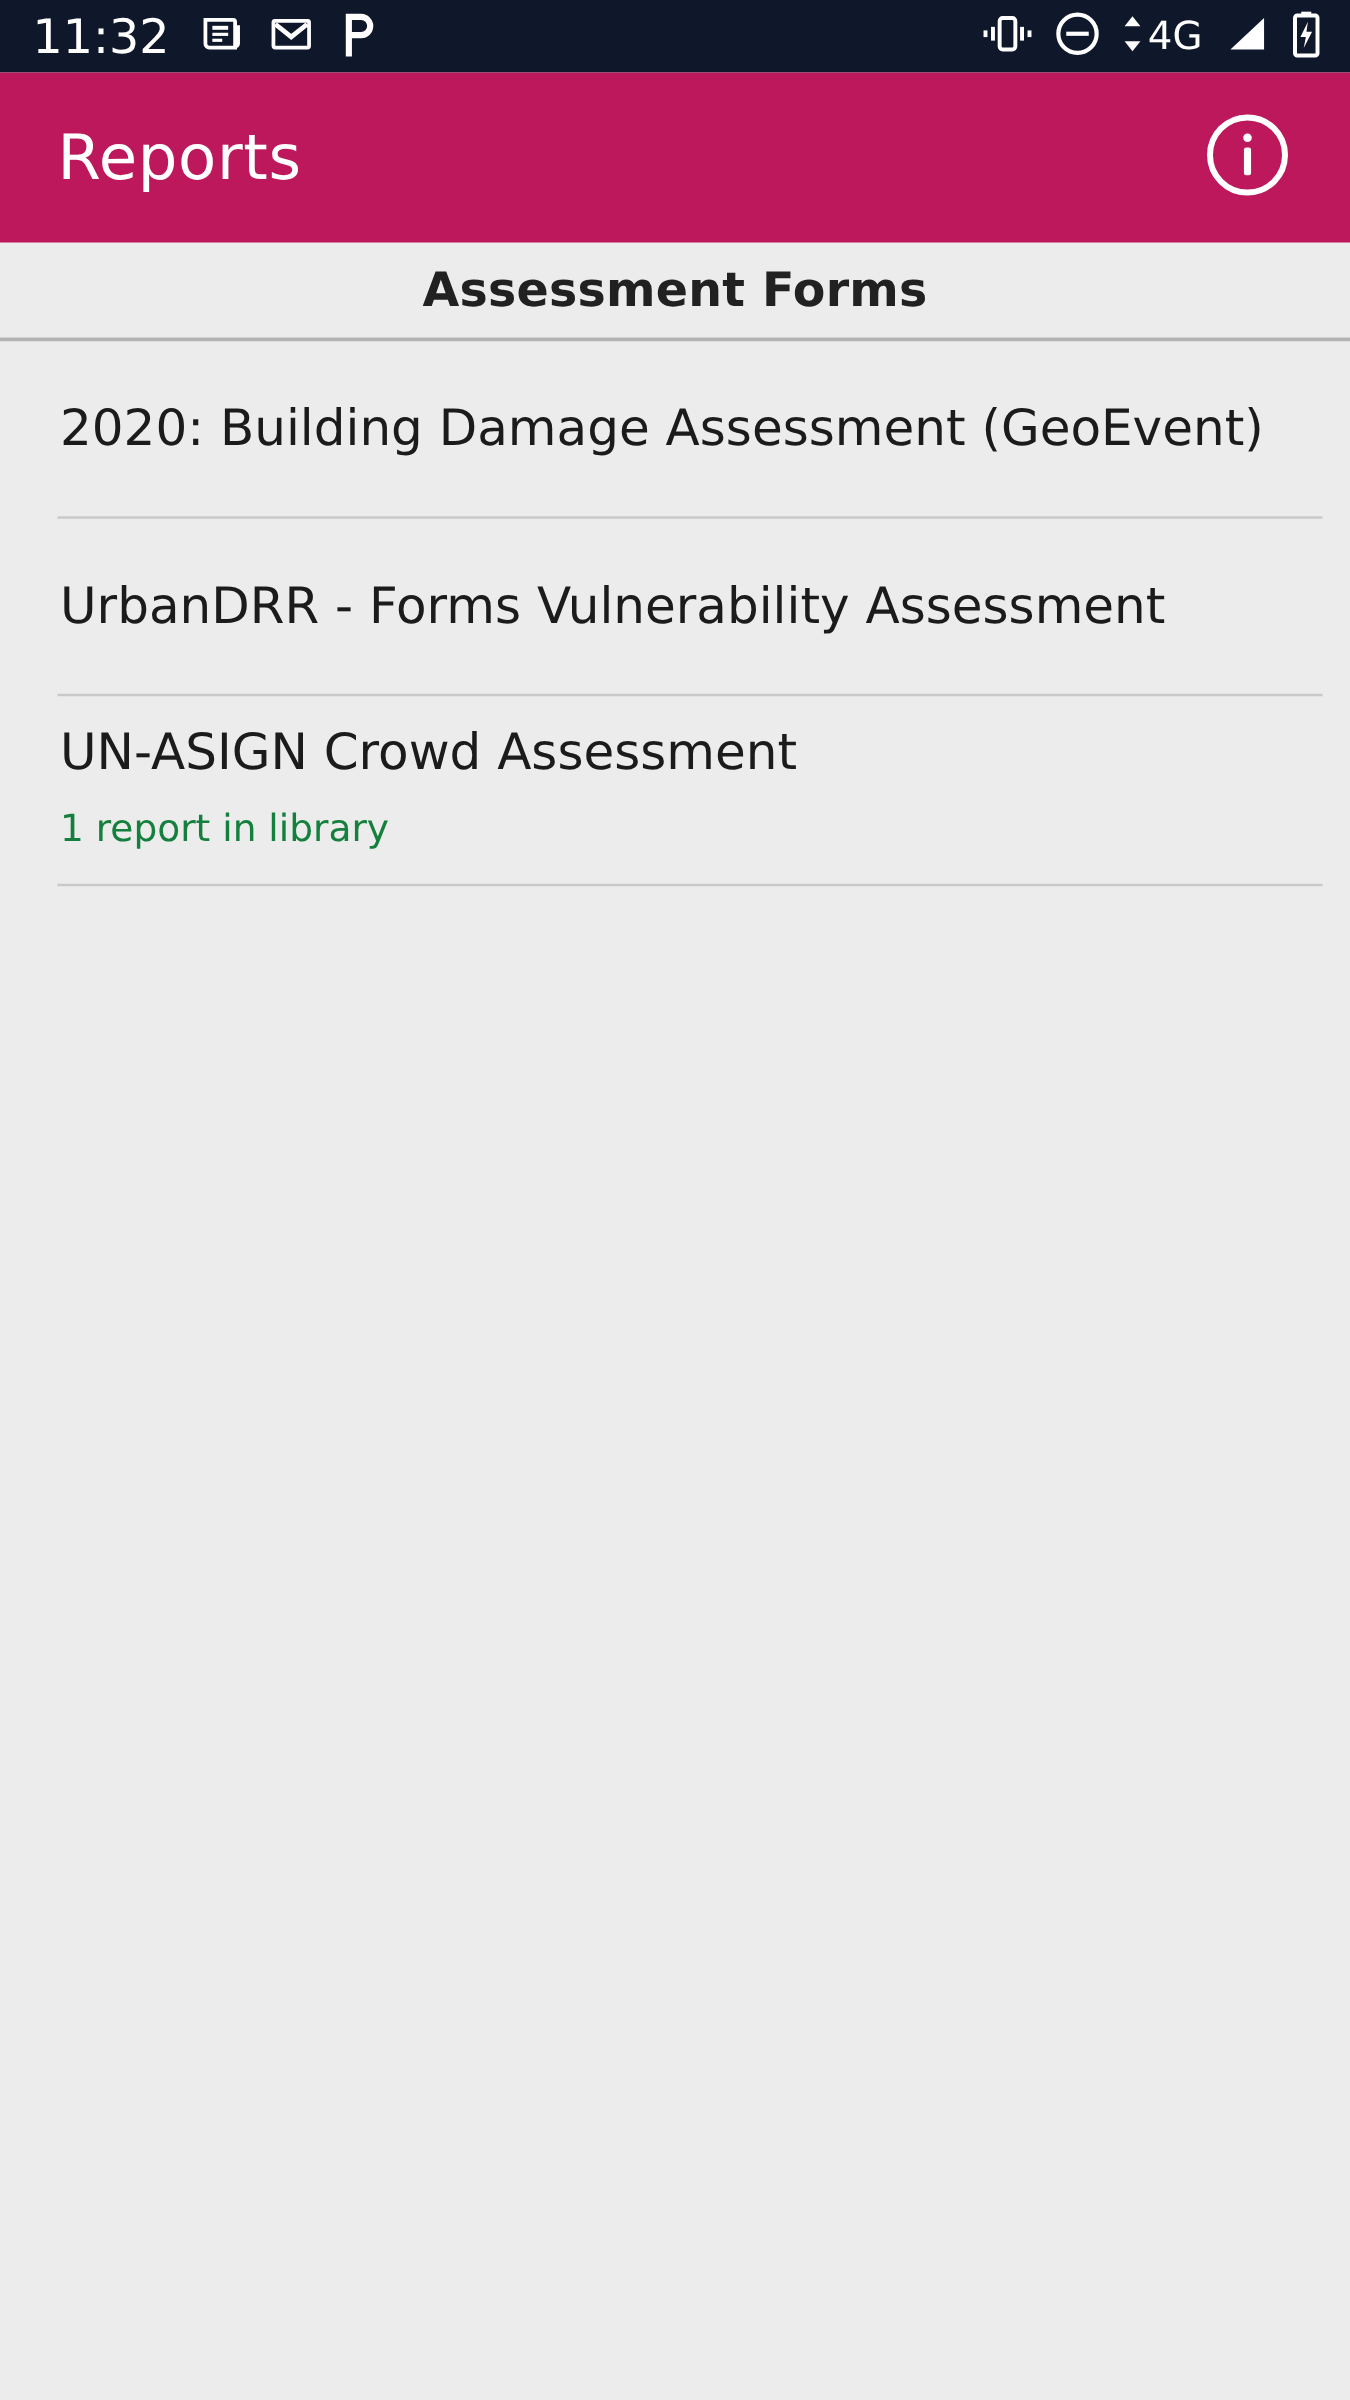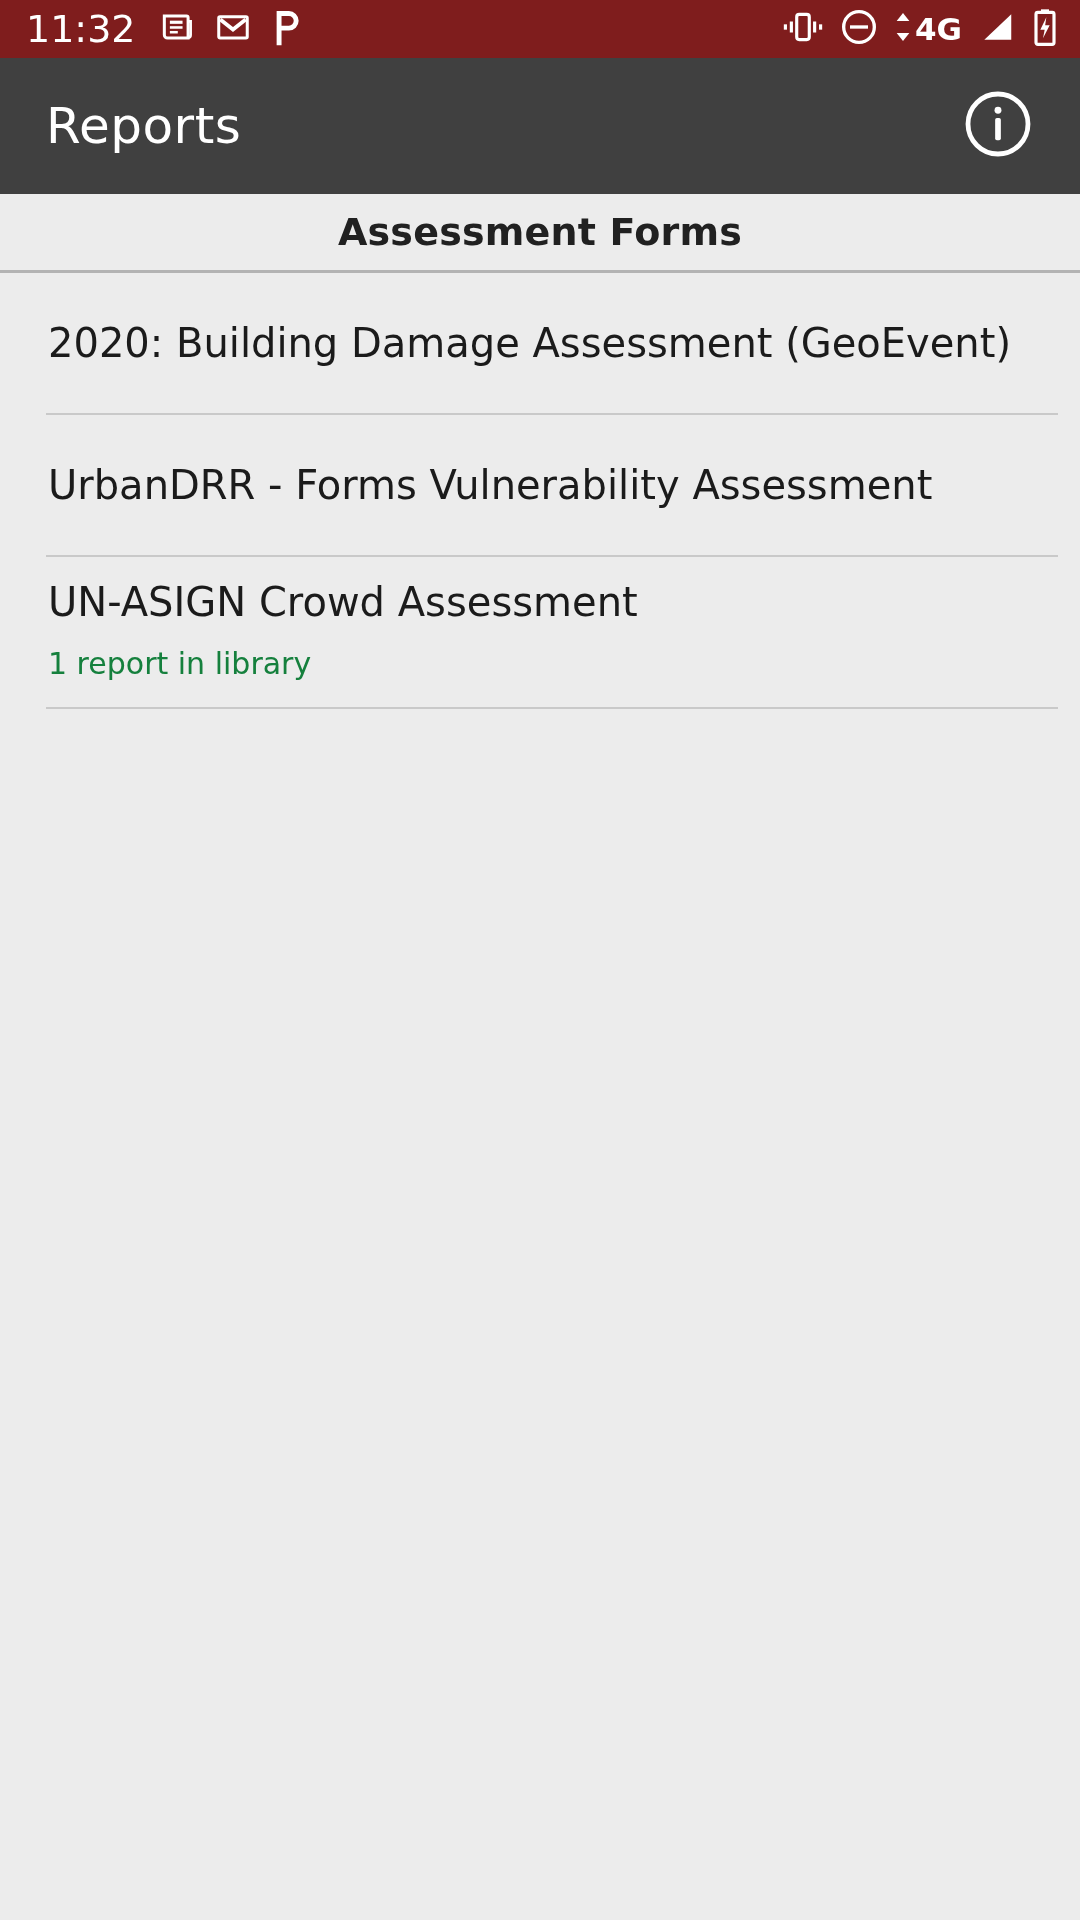"11:32" .status-bar { background: #7f1d1d -> #0f172a }
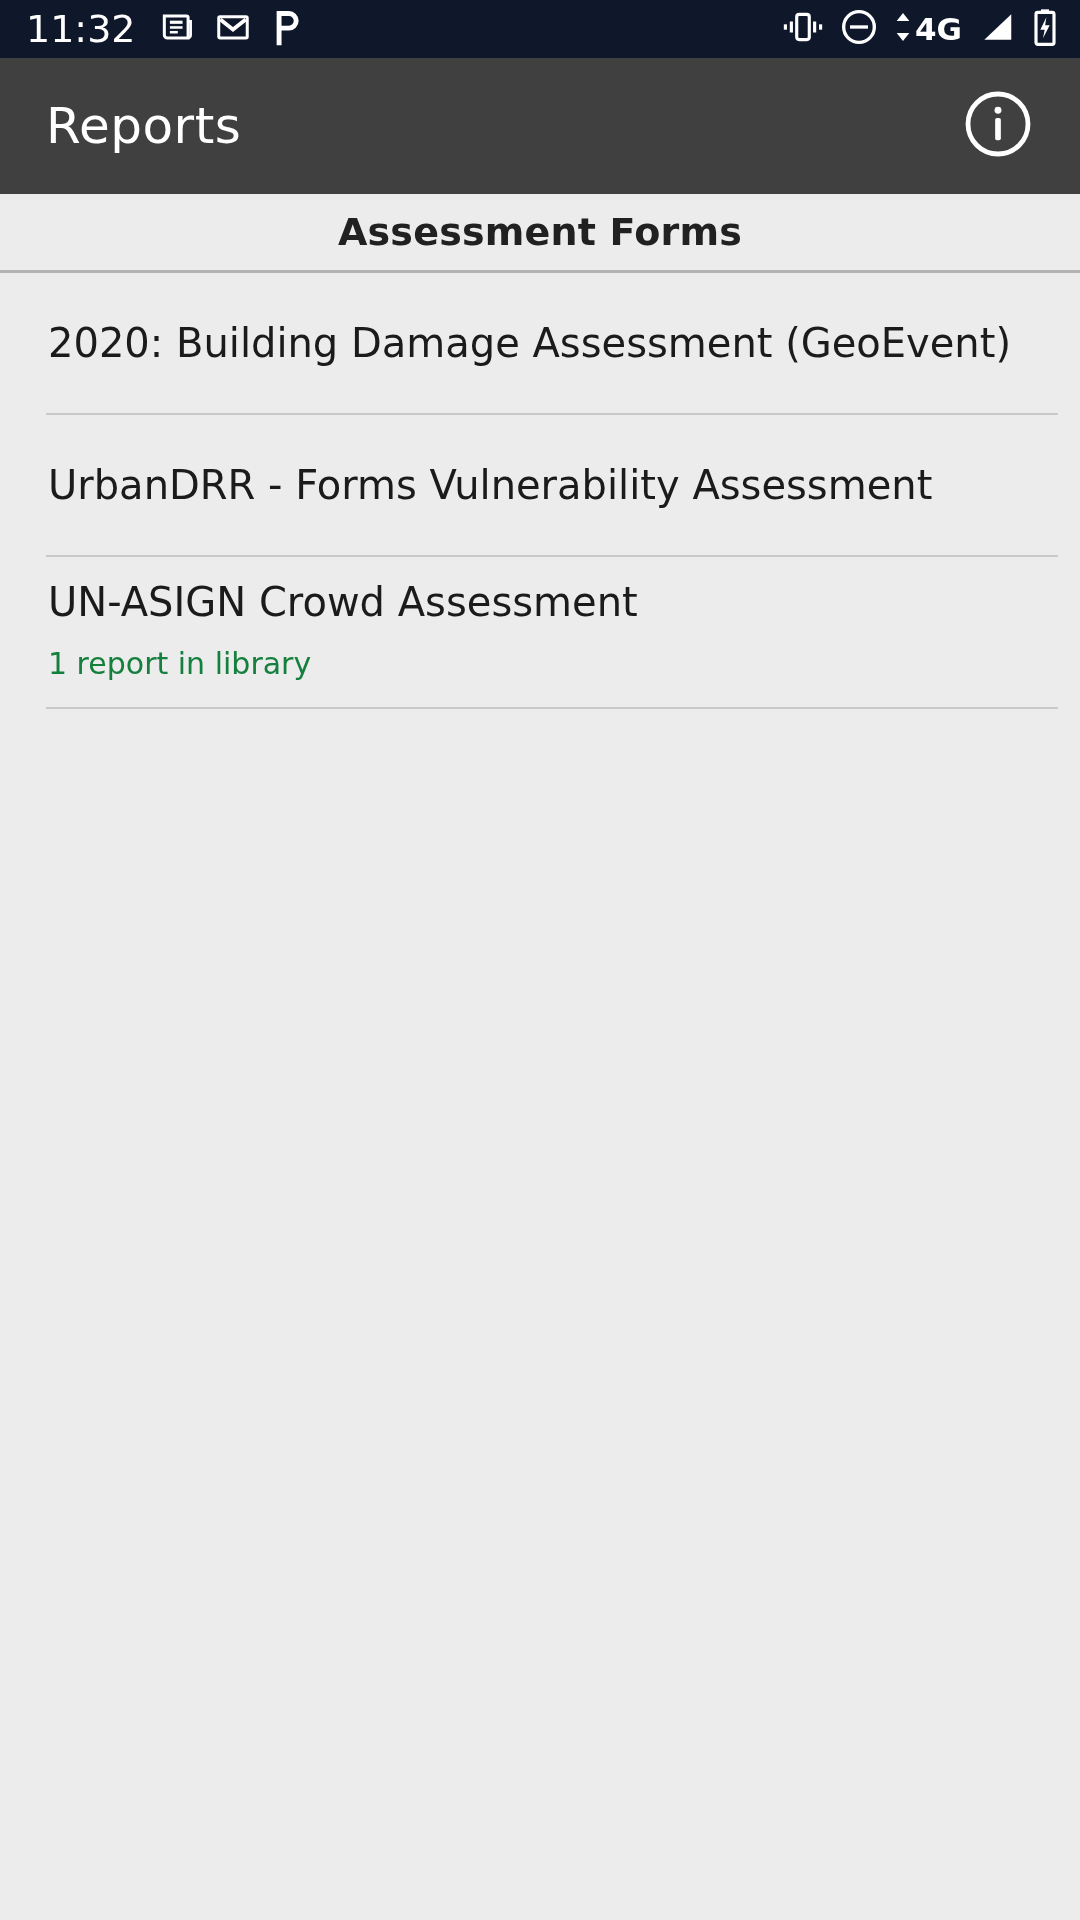"4G" .net-label { font-weight: 700 -> 400 }
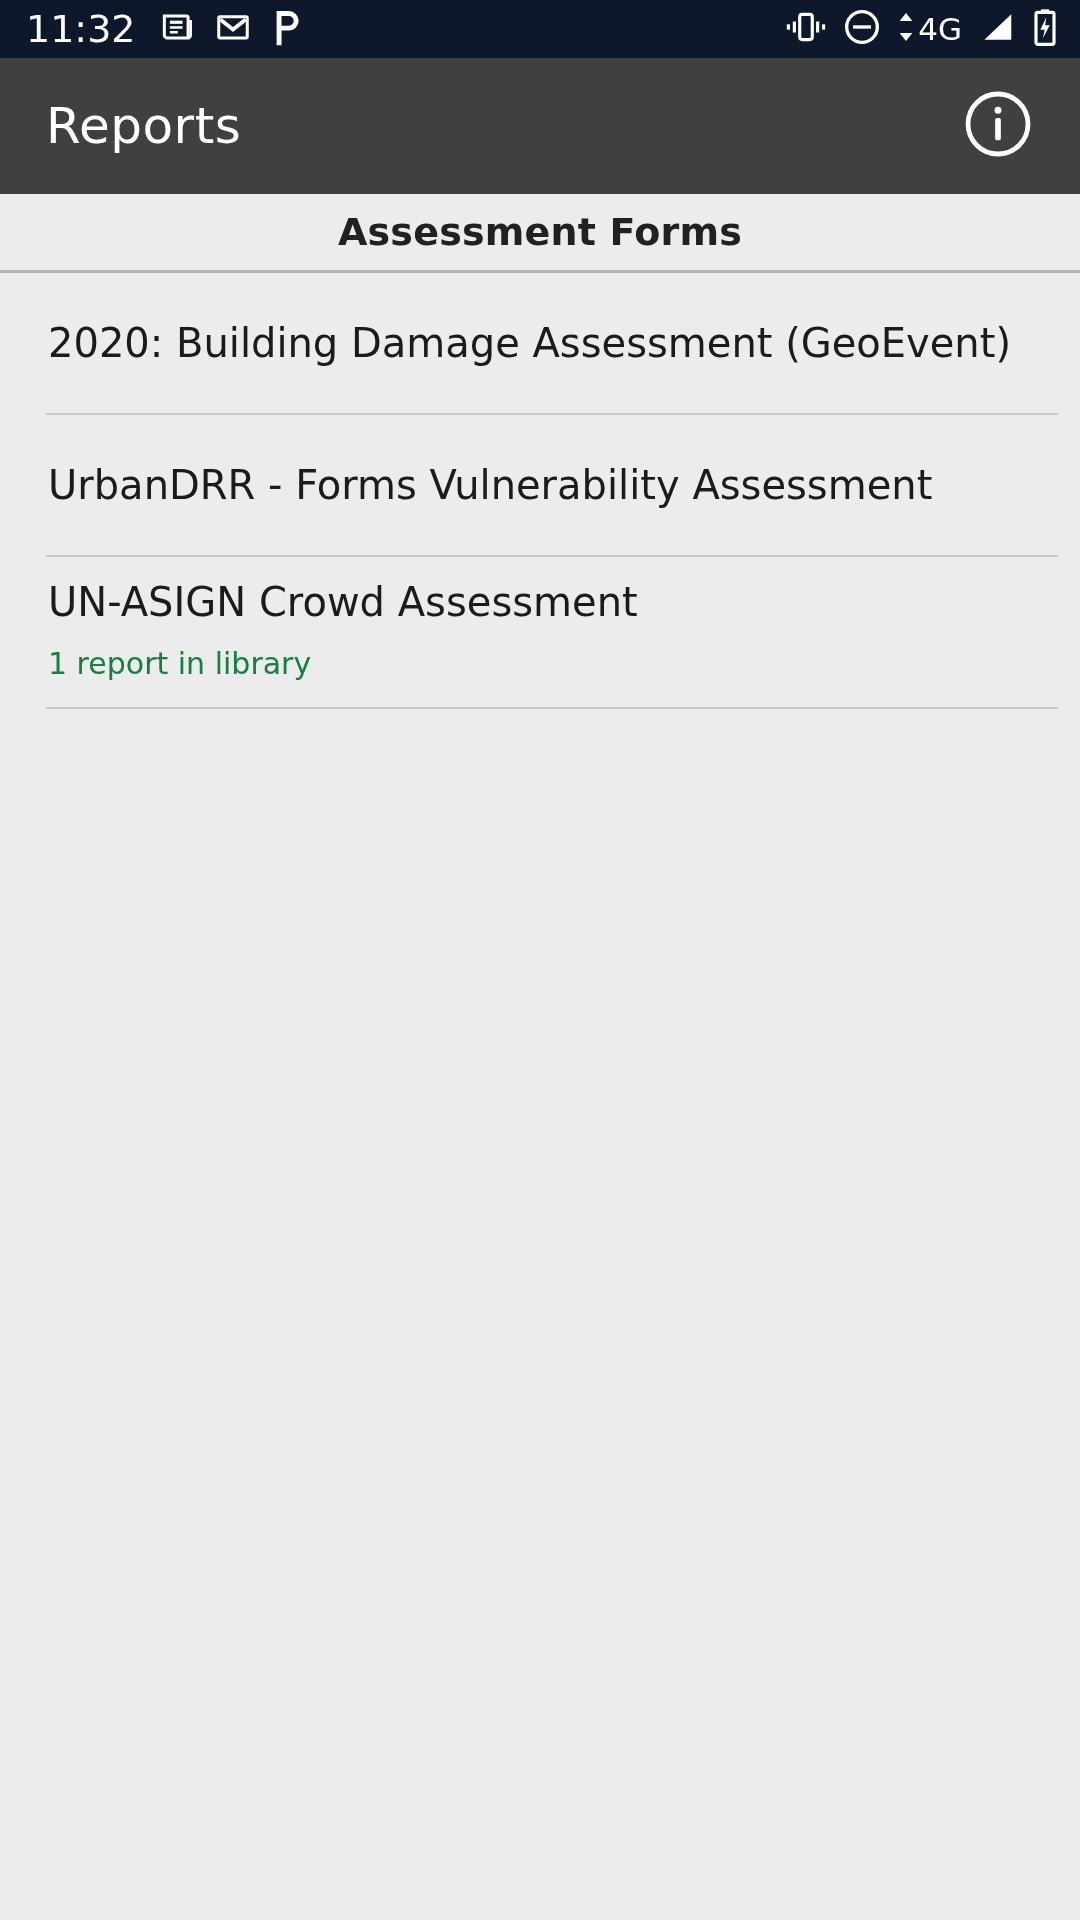"Reports" .app-bar { background: #404040 -> #be185d }
